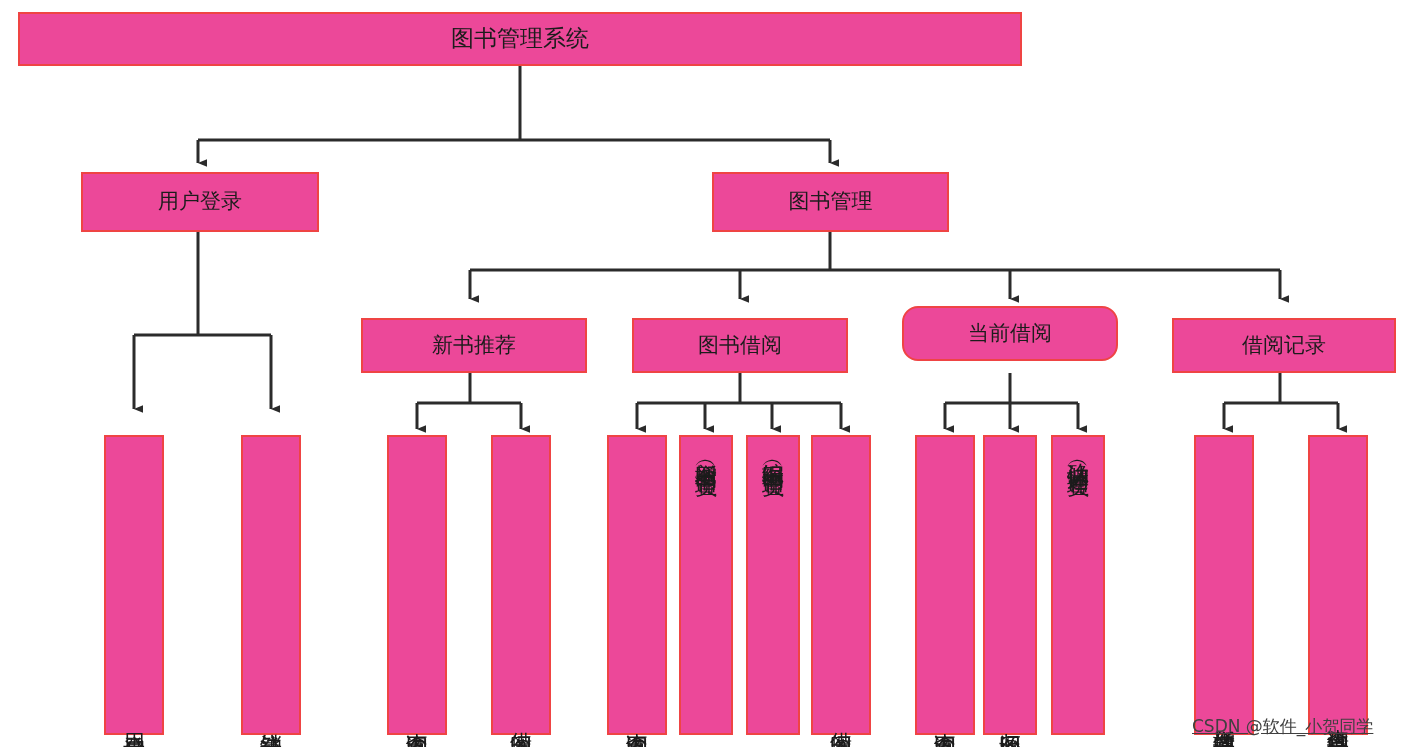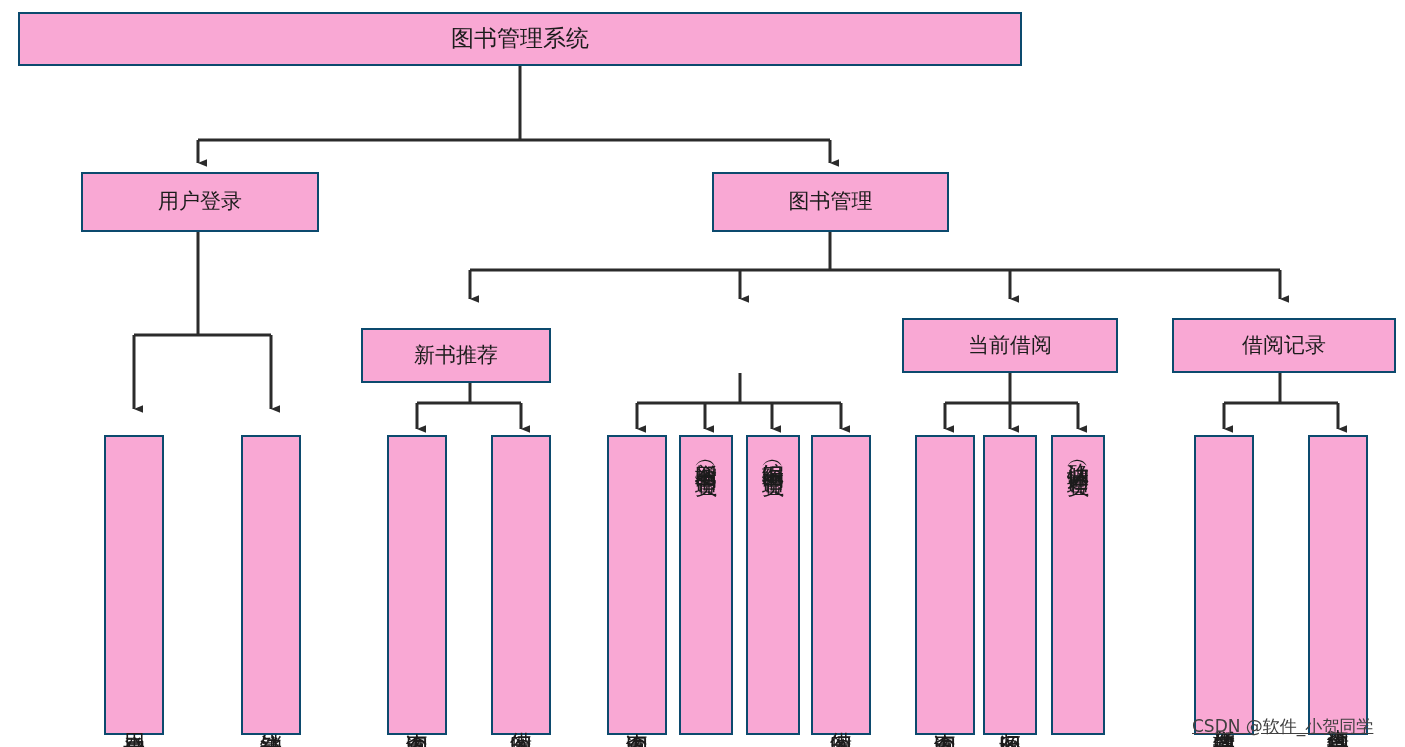"图书管理系统" .node { background: #f9a8d4 -> #ec4899; border: 2px solid #0c4a6e -> 2px solid #ef4444 }
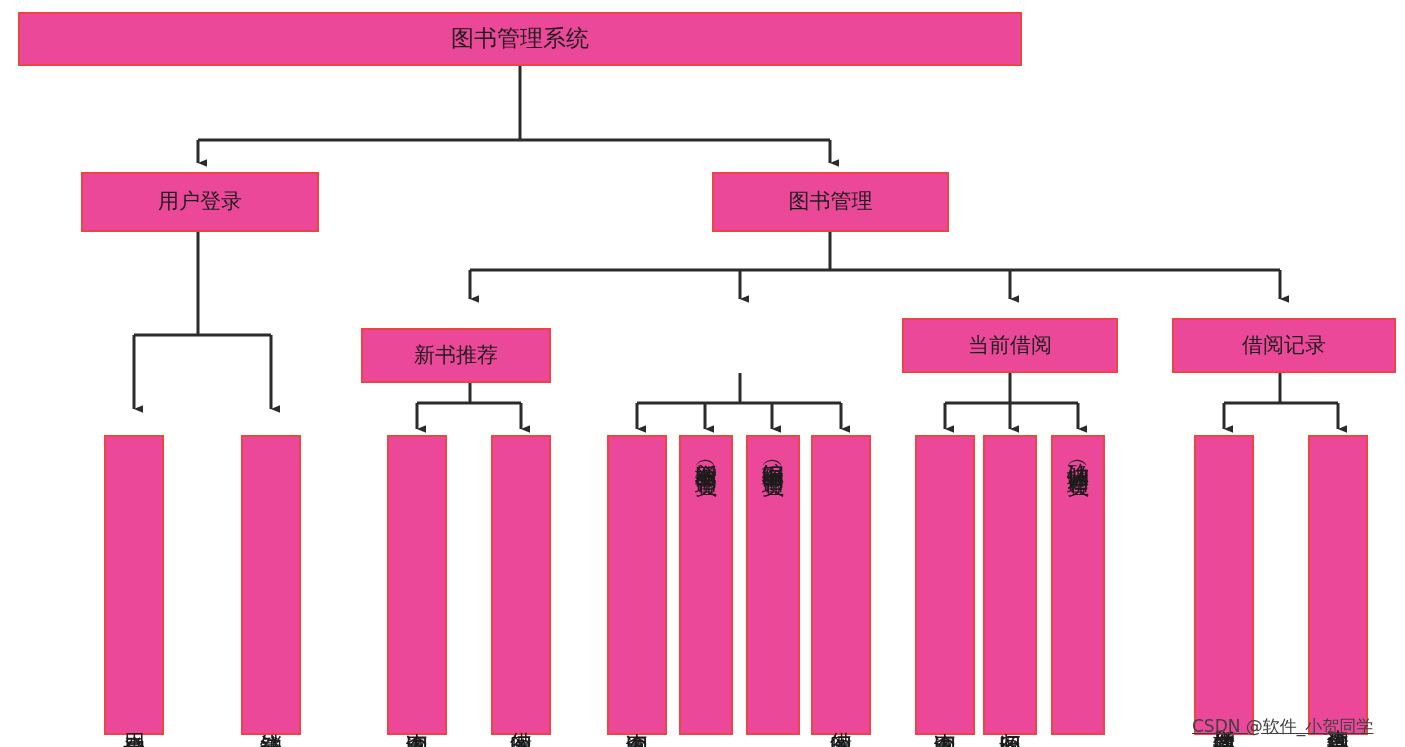"新书推荐" div.node { top: 328px -> 318px; width: 190px -> 226px }
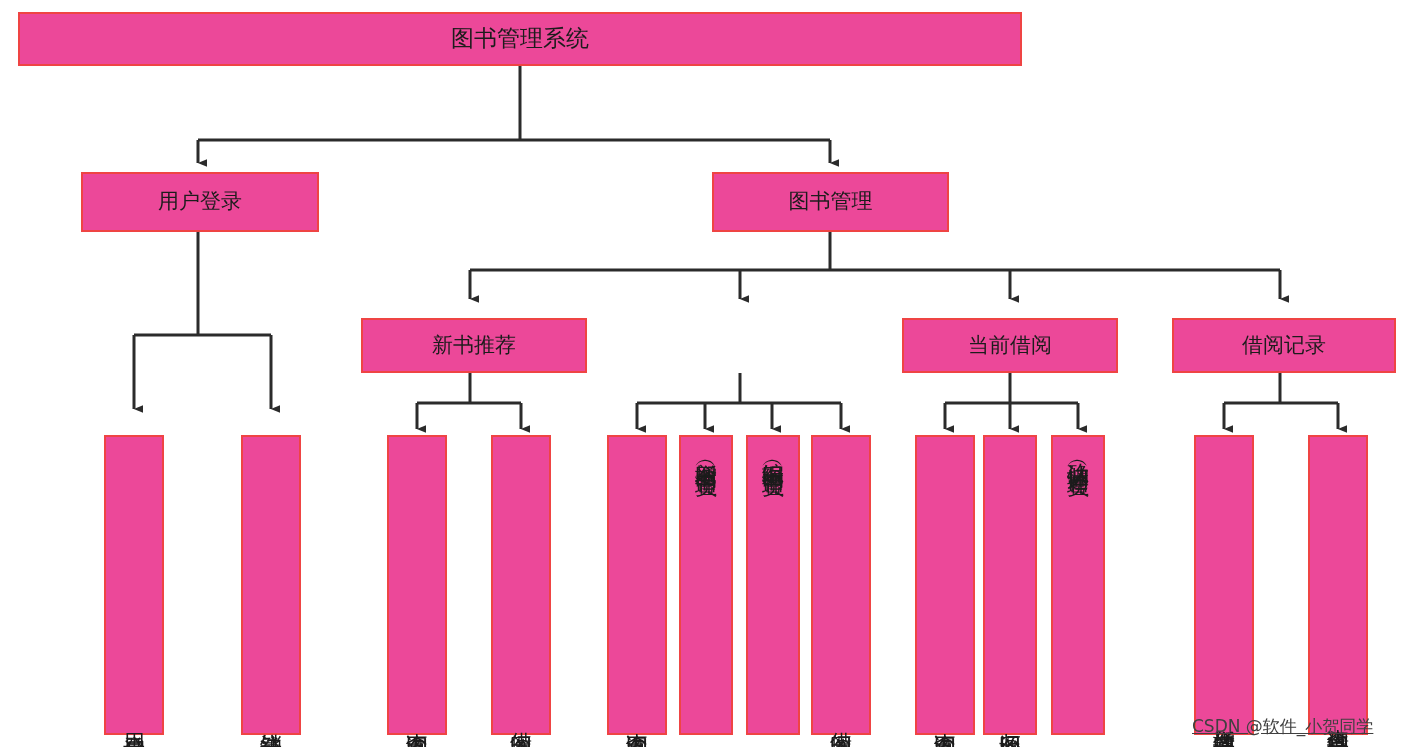"图书借阅" div.node { html: none -> <div> <span>图书借阅</span> </div> }
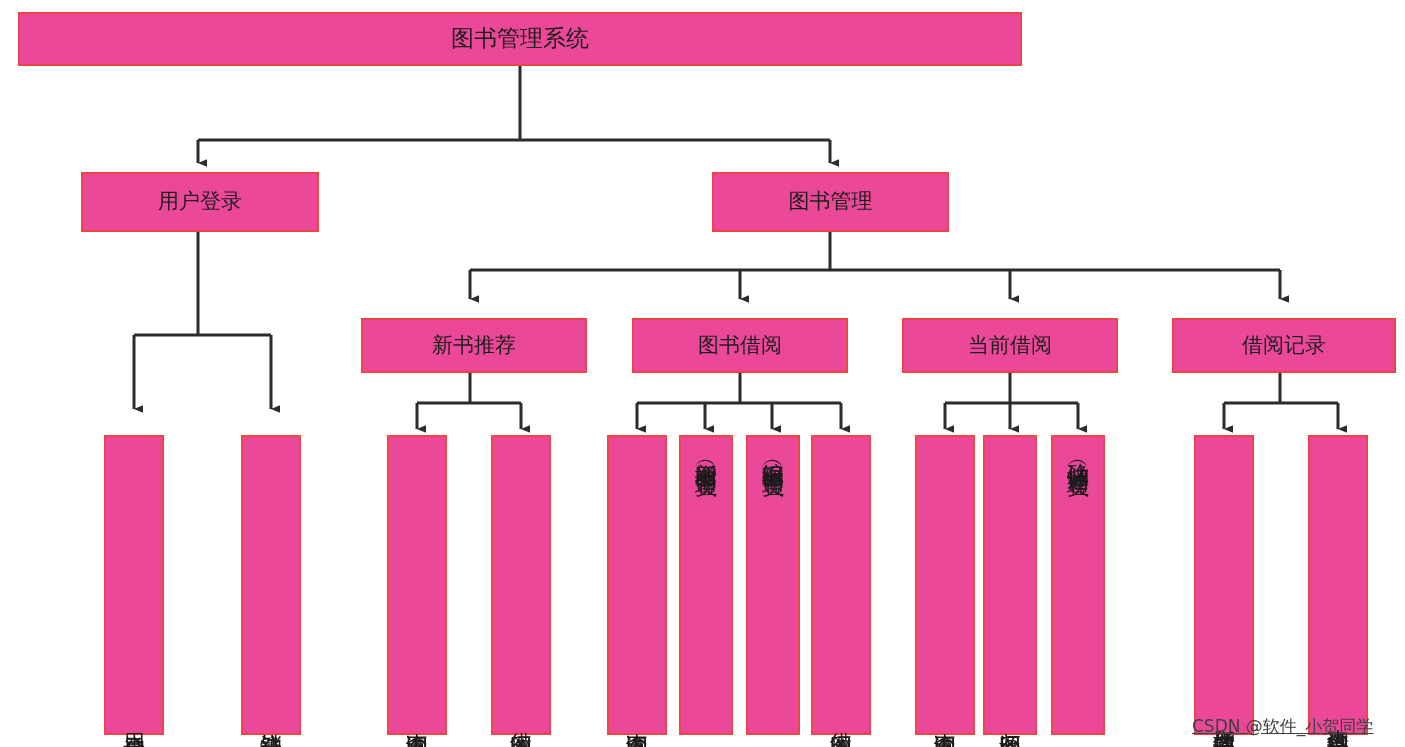"当前借阅" div.node { border-radius: none -> 16px; top: 318px -> 306px }
